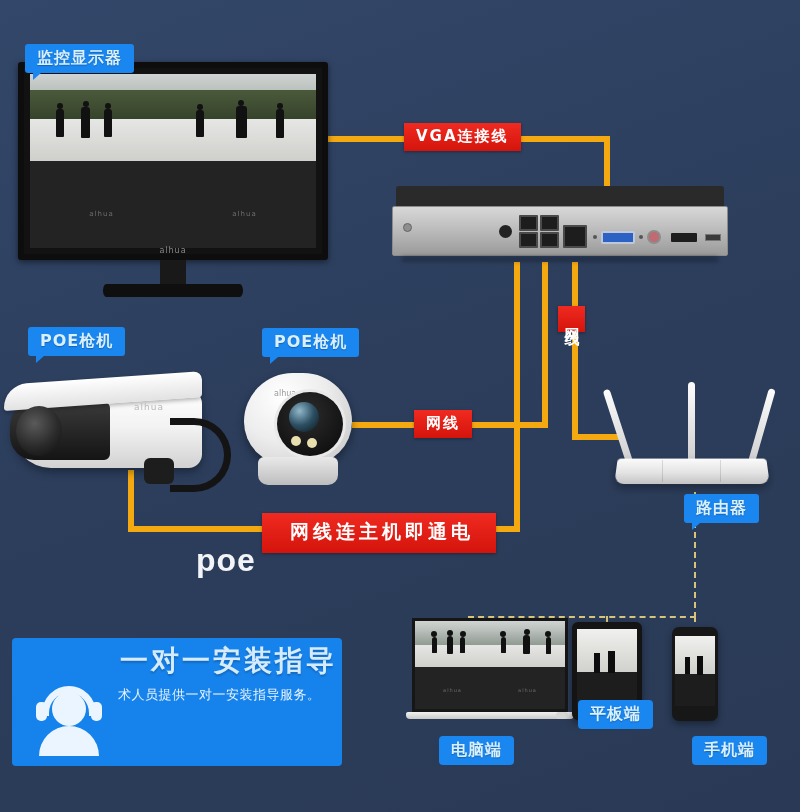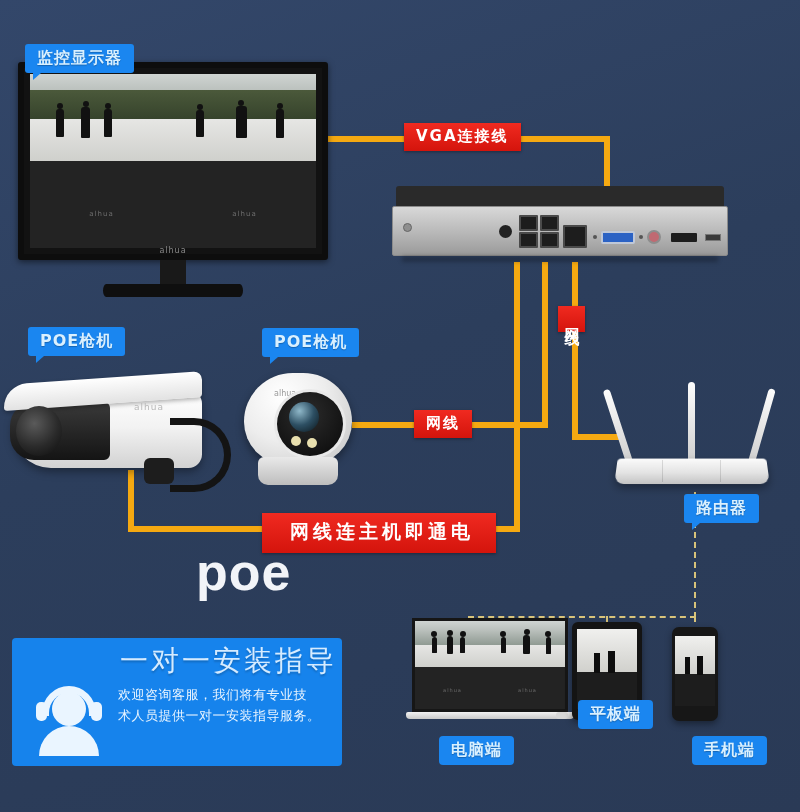"poe" #poeword { font-size: 52px -> 32px }
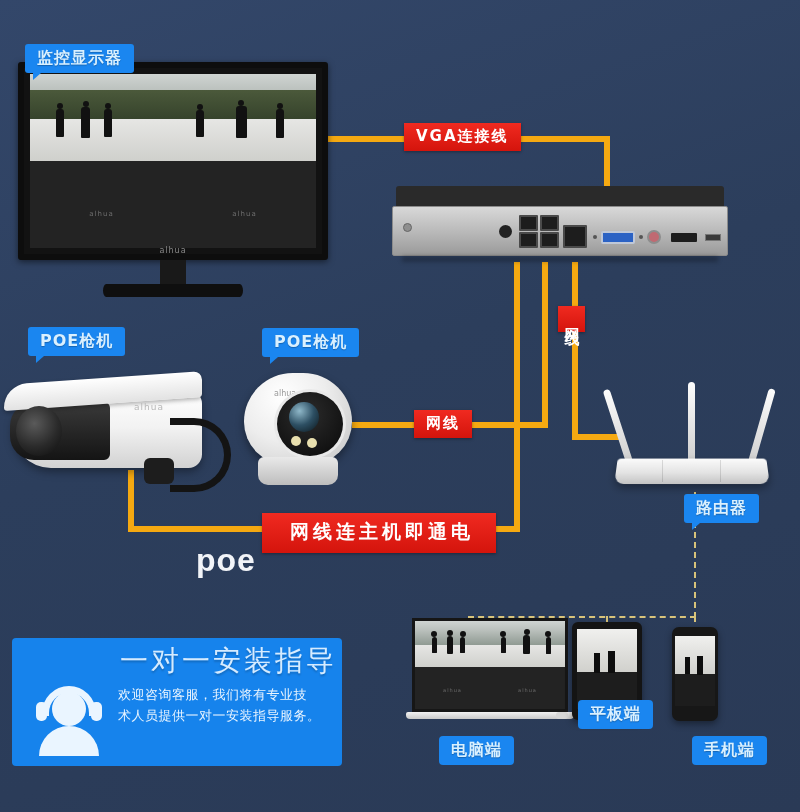"一对一安装指导" #promo .ptitle { font-weight: normal -> bold }
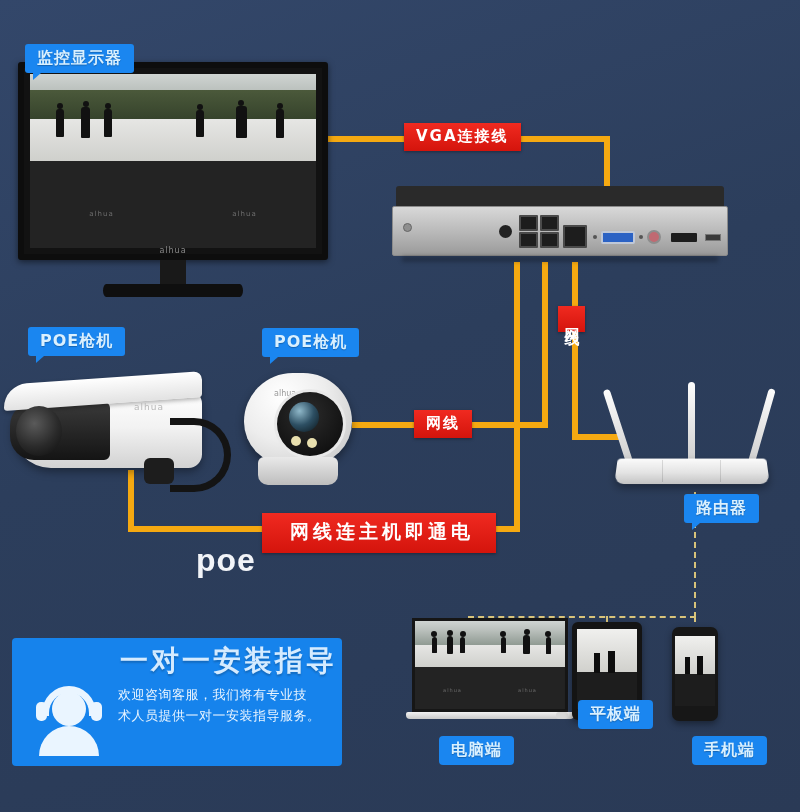"欢迎咨询客服，我们将有专业技" div { html: <div>欢迎咨询客服，我们将有专业技</div> -> none }
